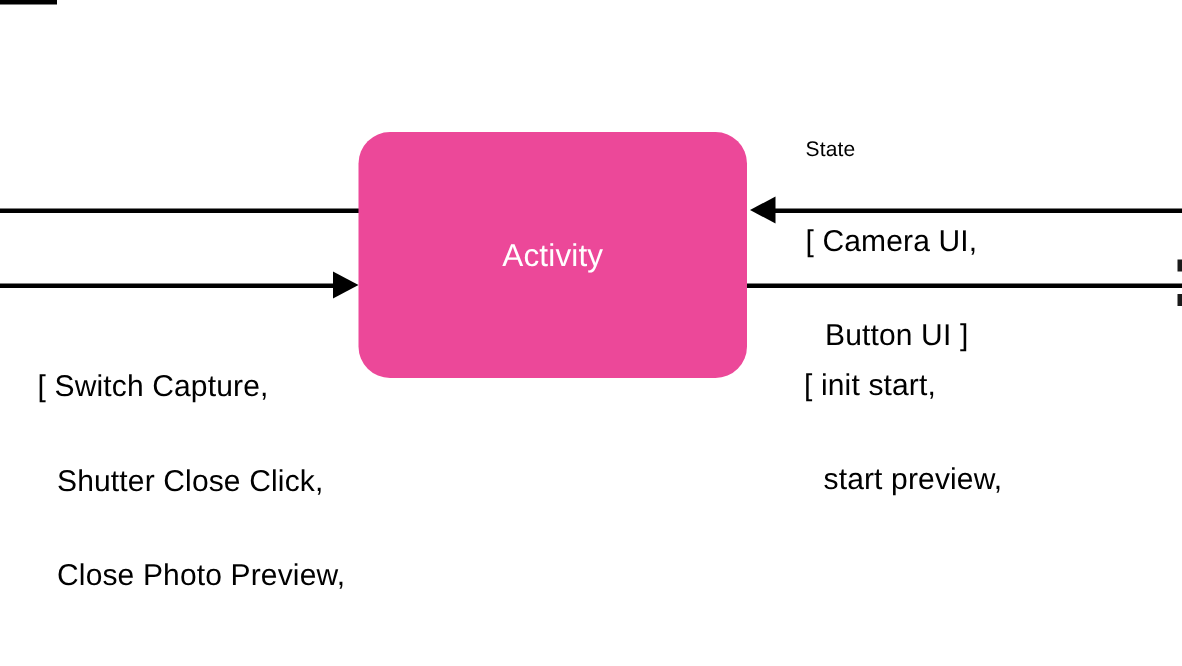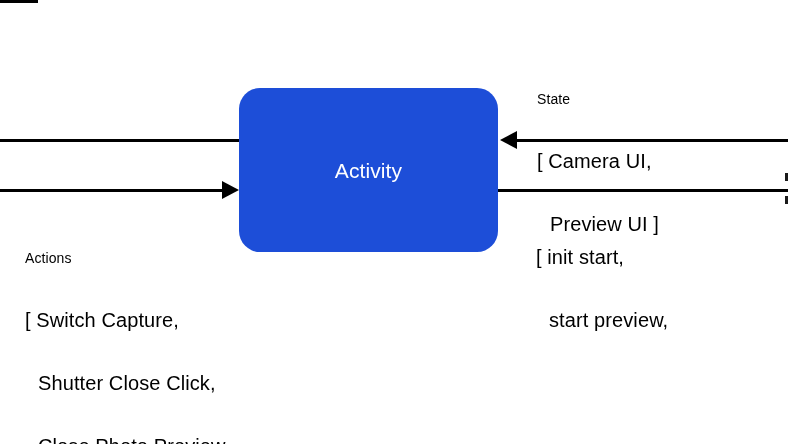"Activity" .activity-box { background: #1d4ed8 -> #ec4899 }
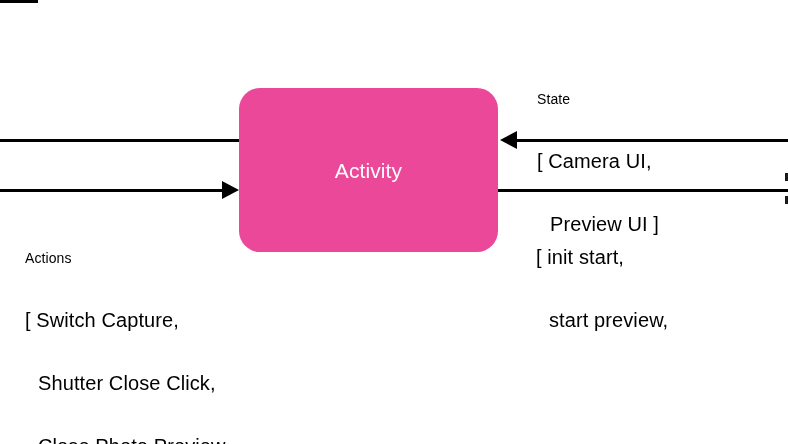"Preview UI ]" div.body-line { text: Preview -> Button }
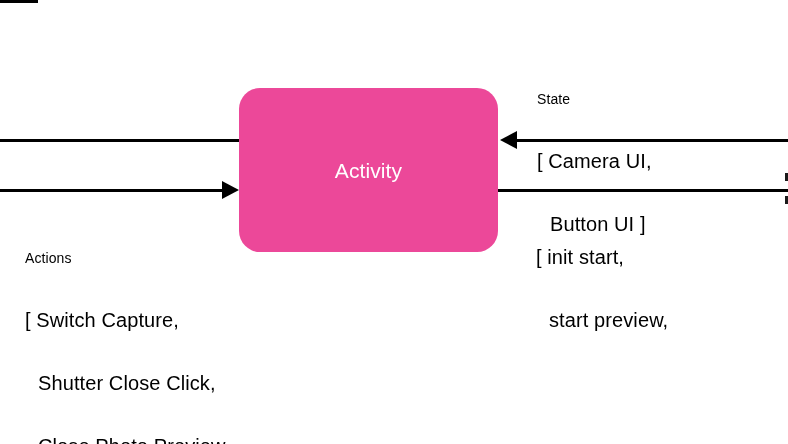"Actions" div.heading { html: <div>Actions</div> -> none }
